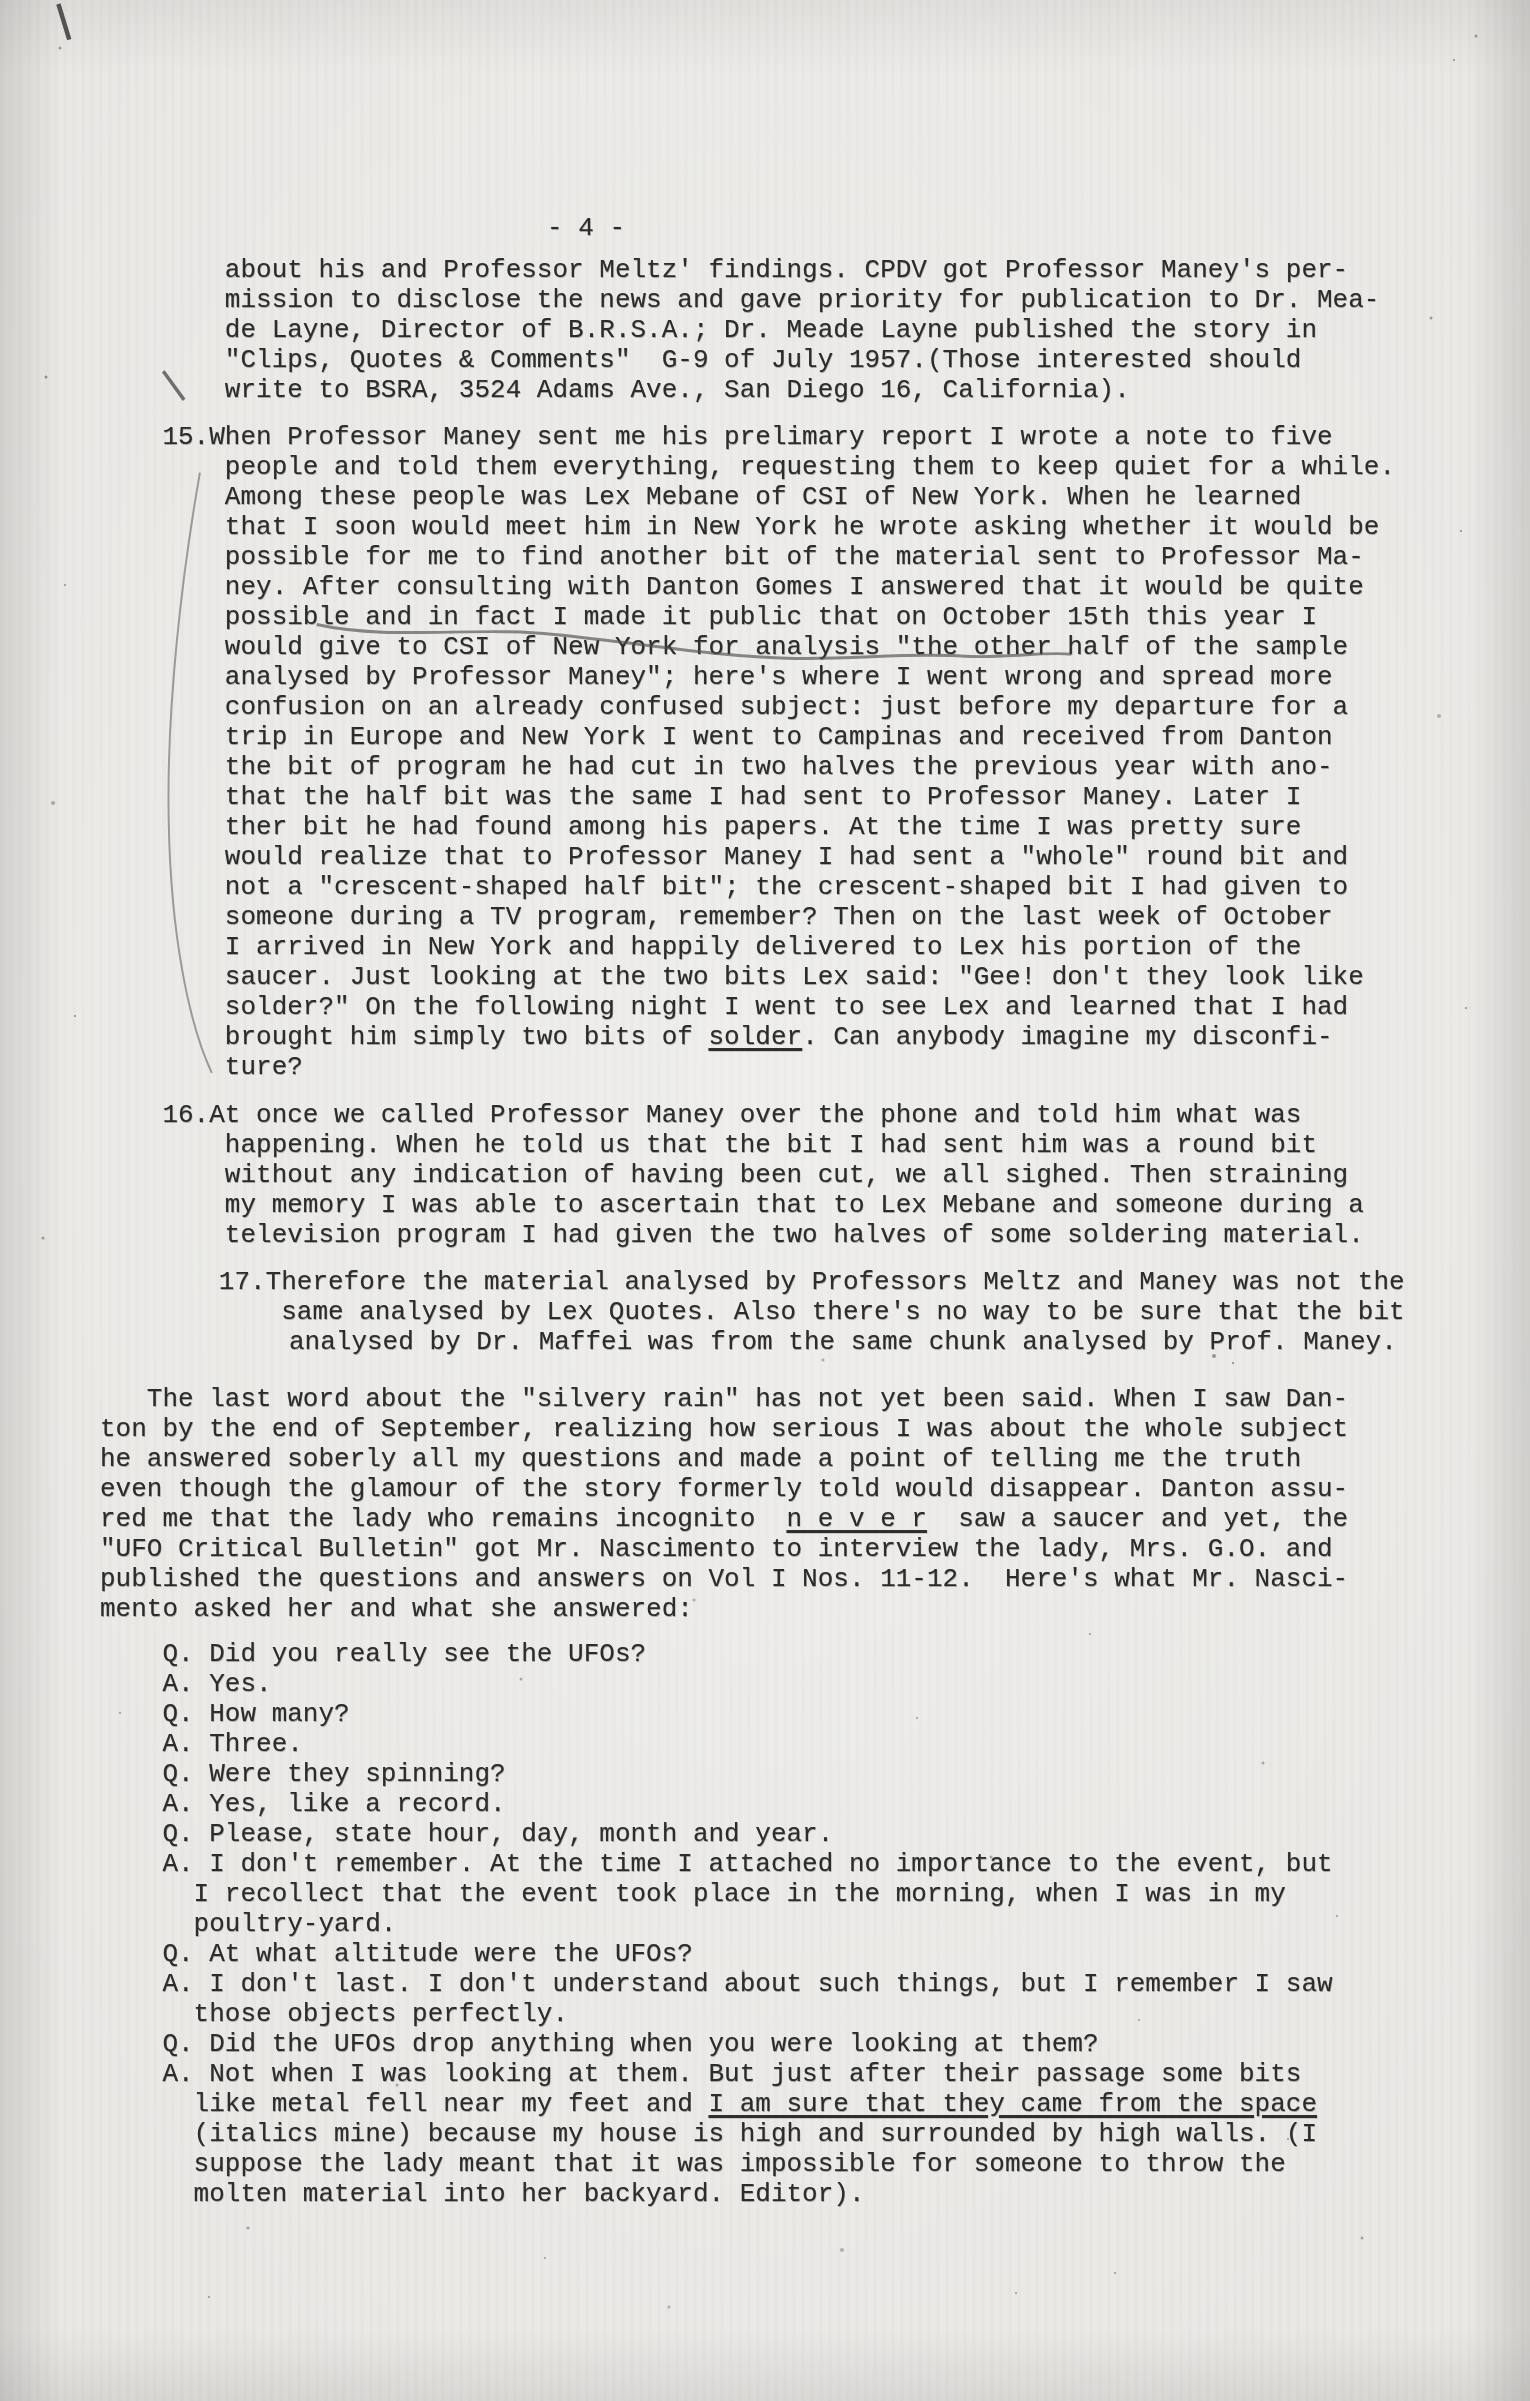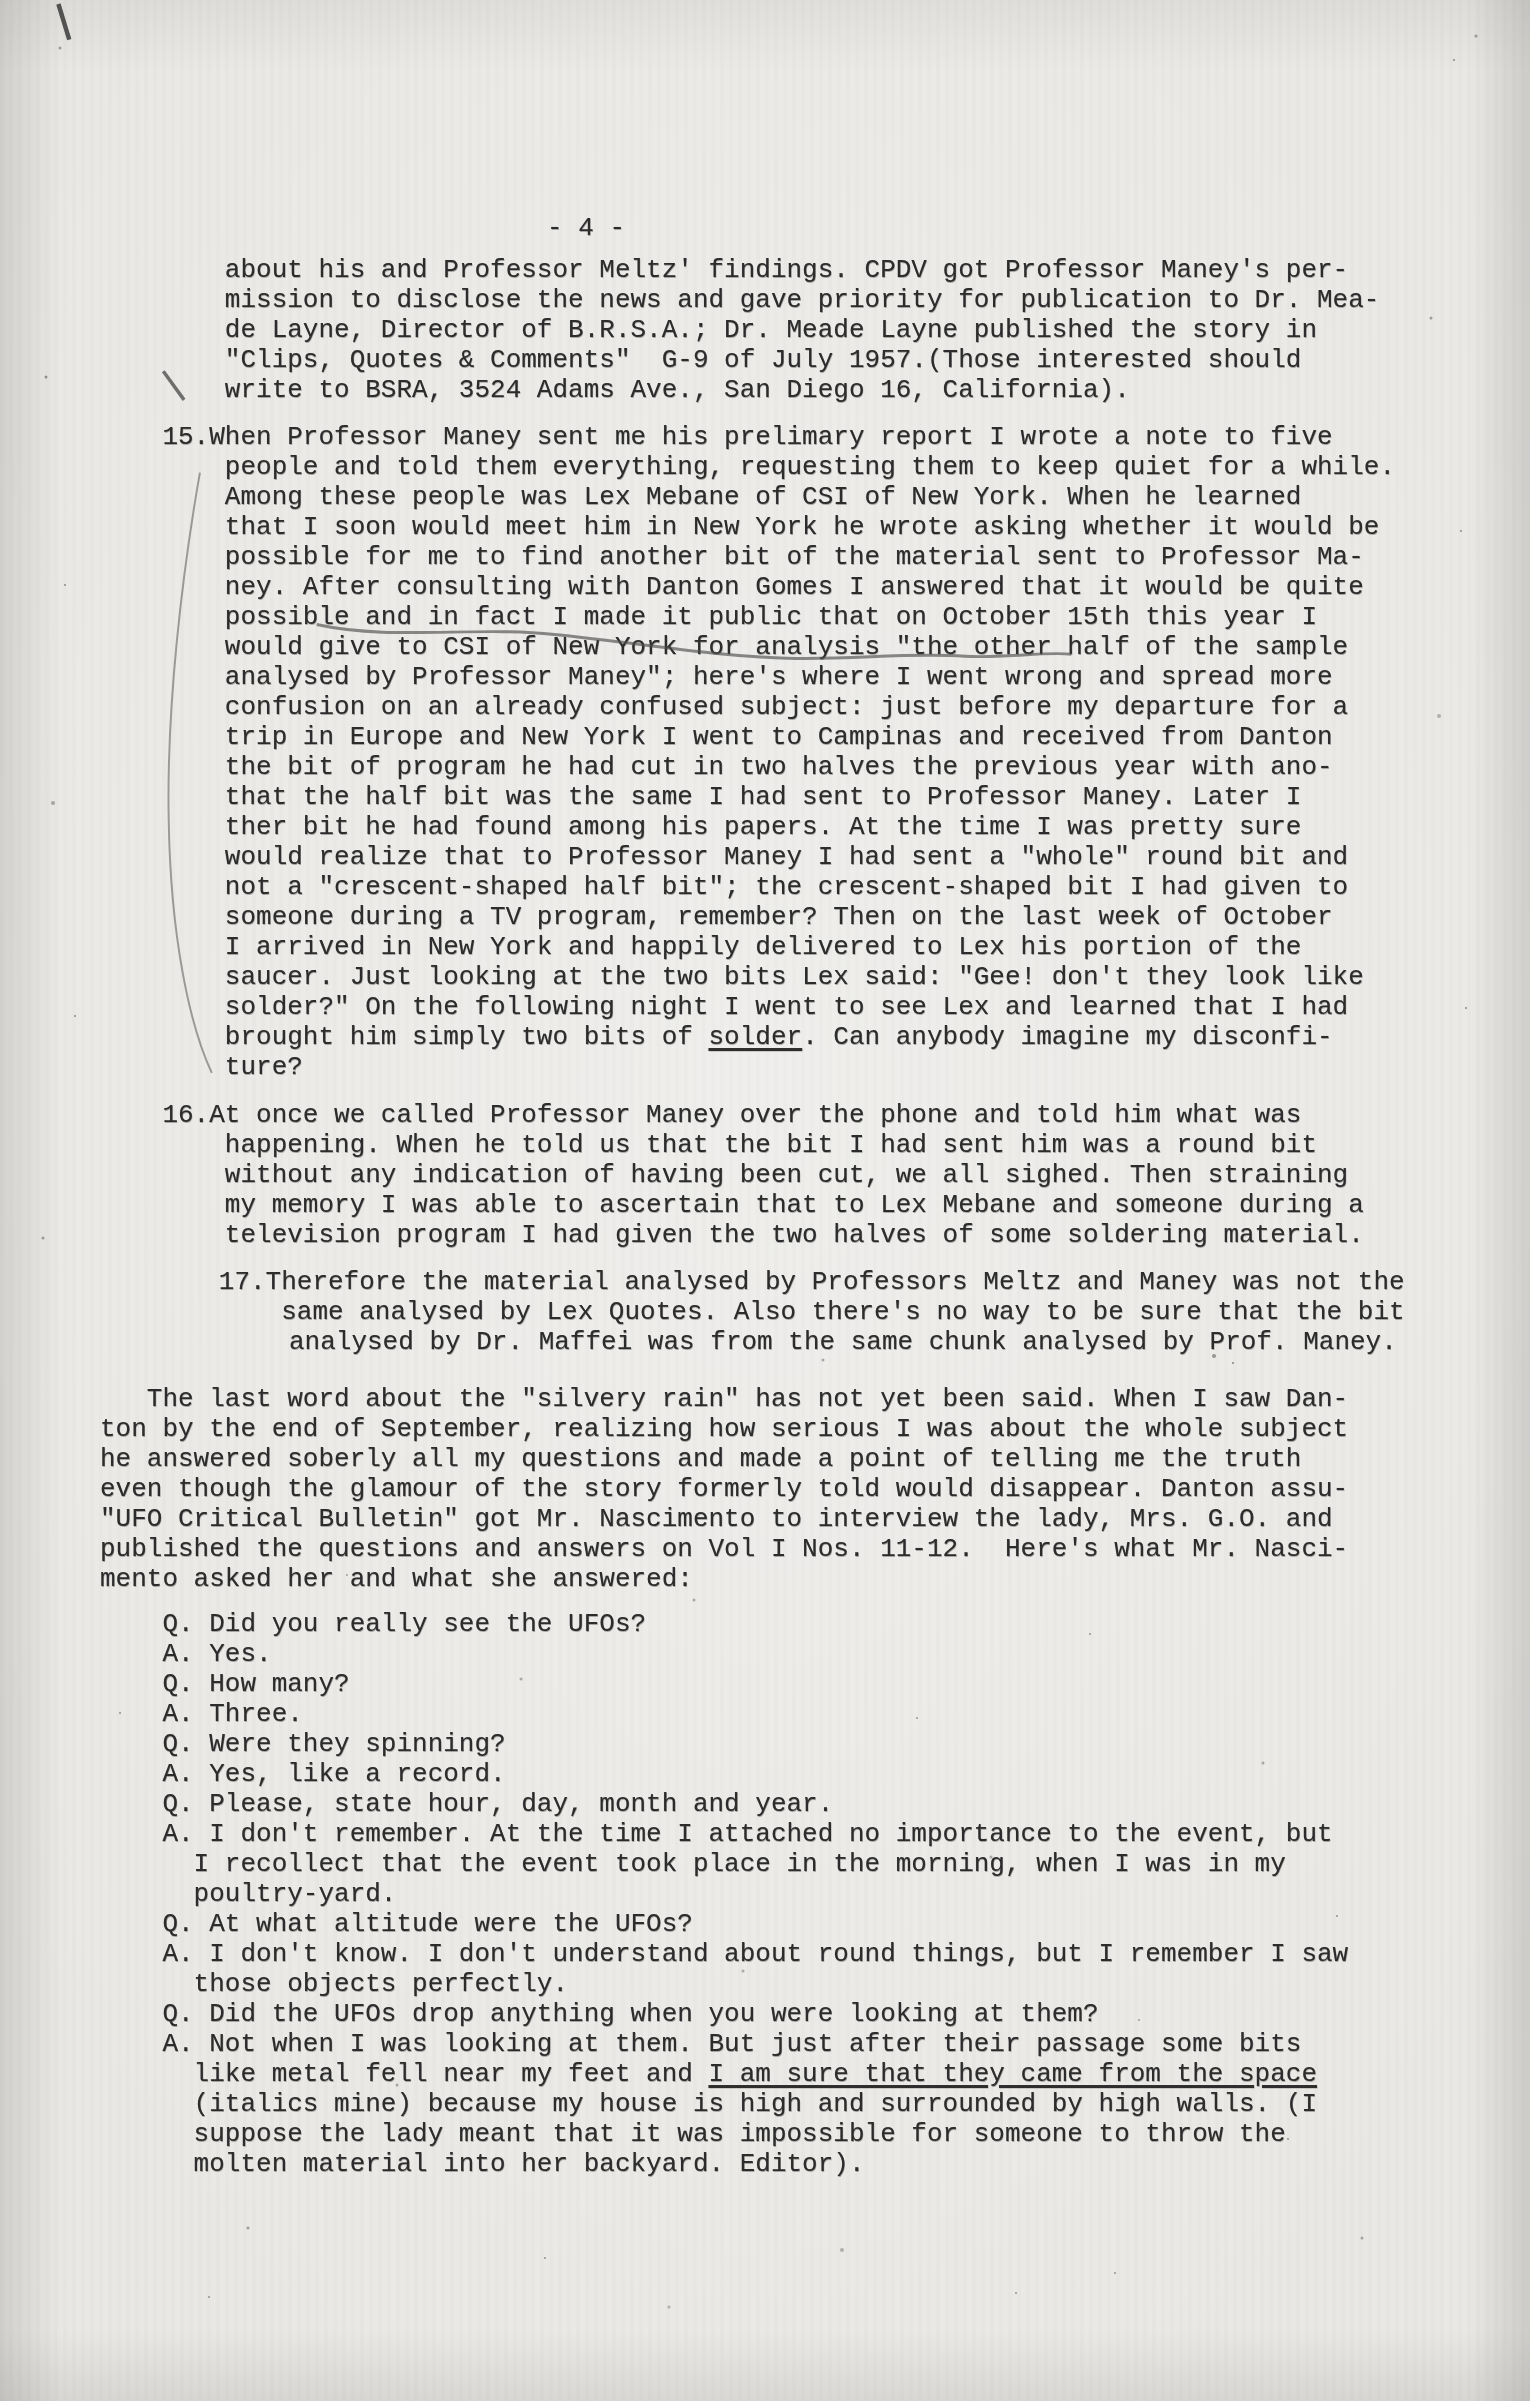"red me that the lady" div.tline { html: none -> <div><span>red me that the lady who remains incognito </span><span>n e v e r</span><span> saw a saucer and yet, the</span></div> }
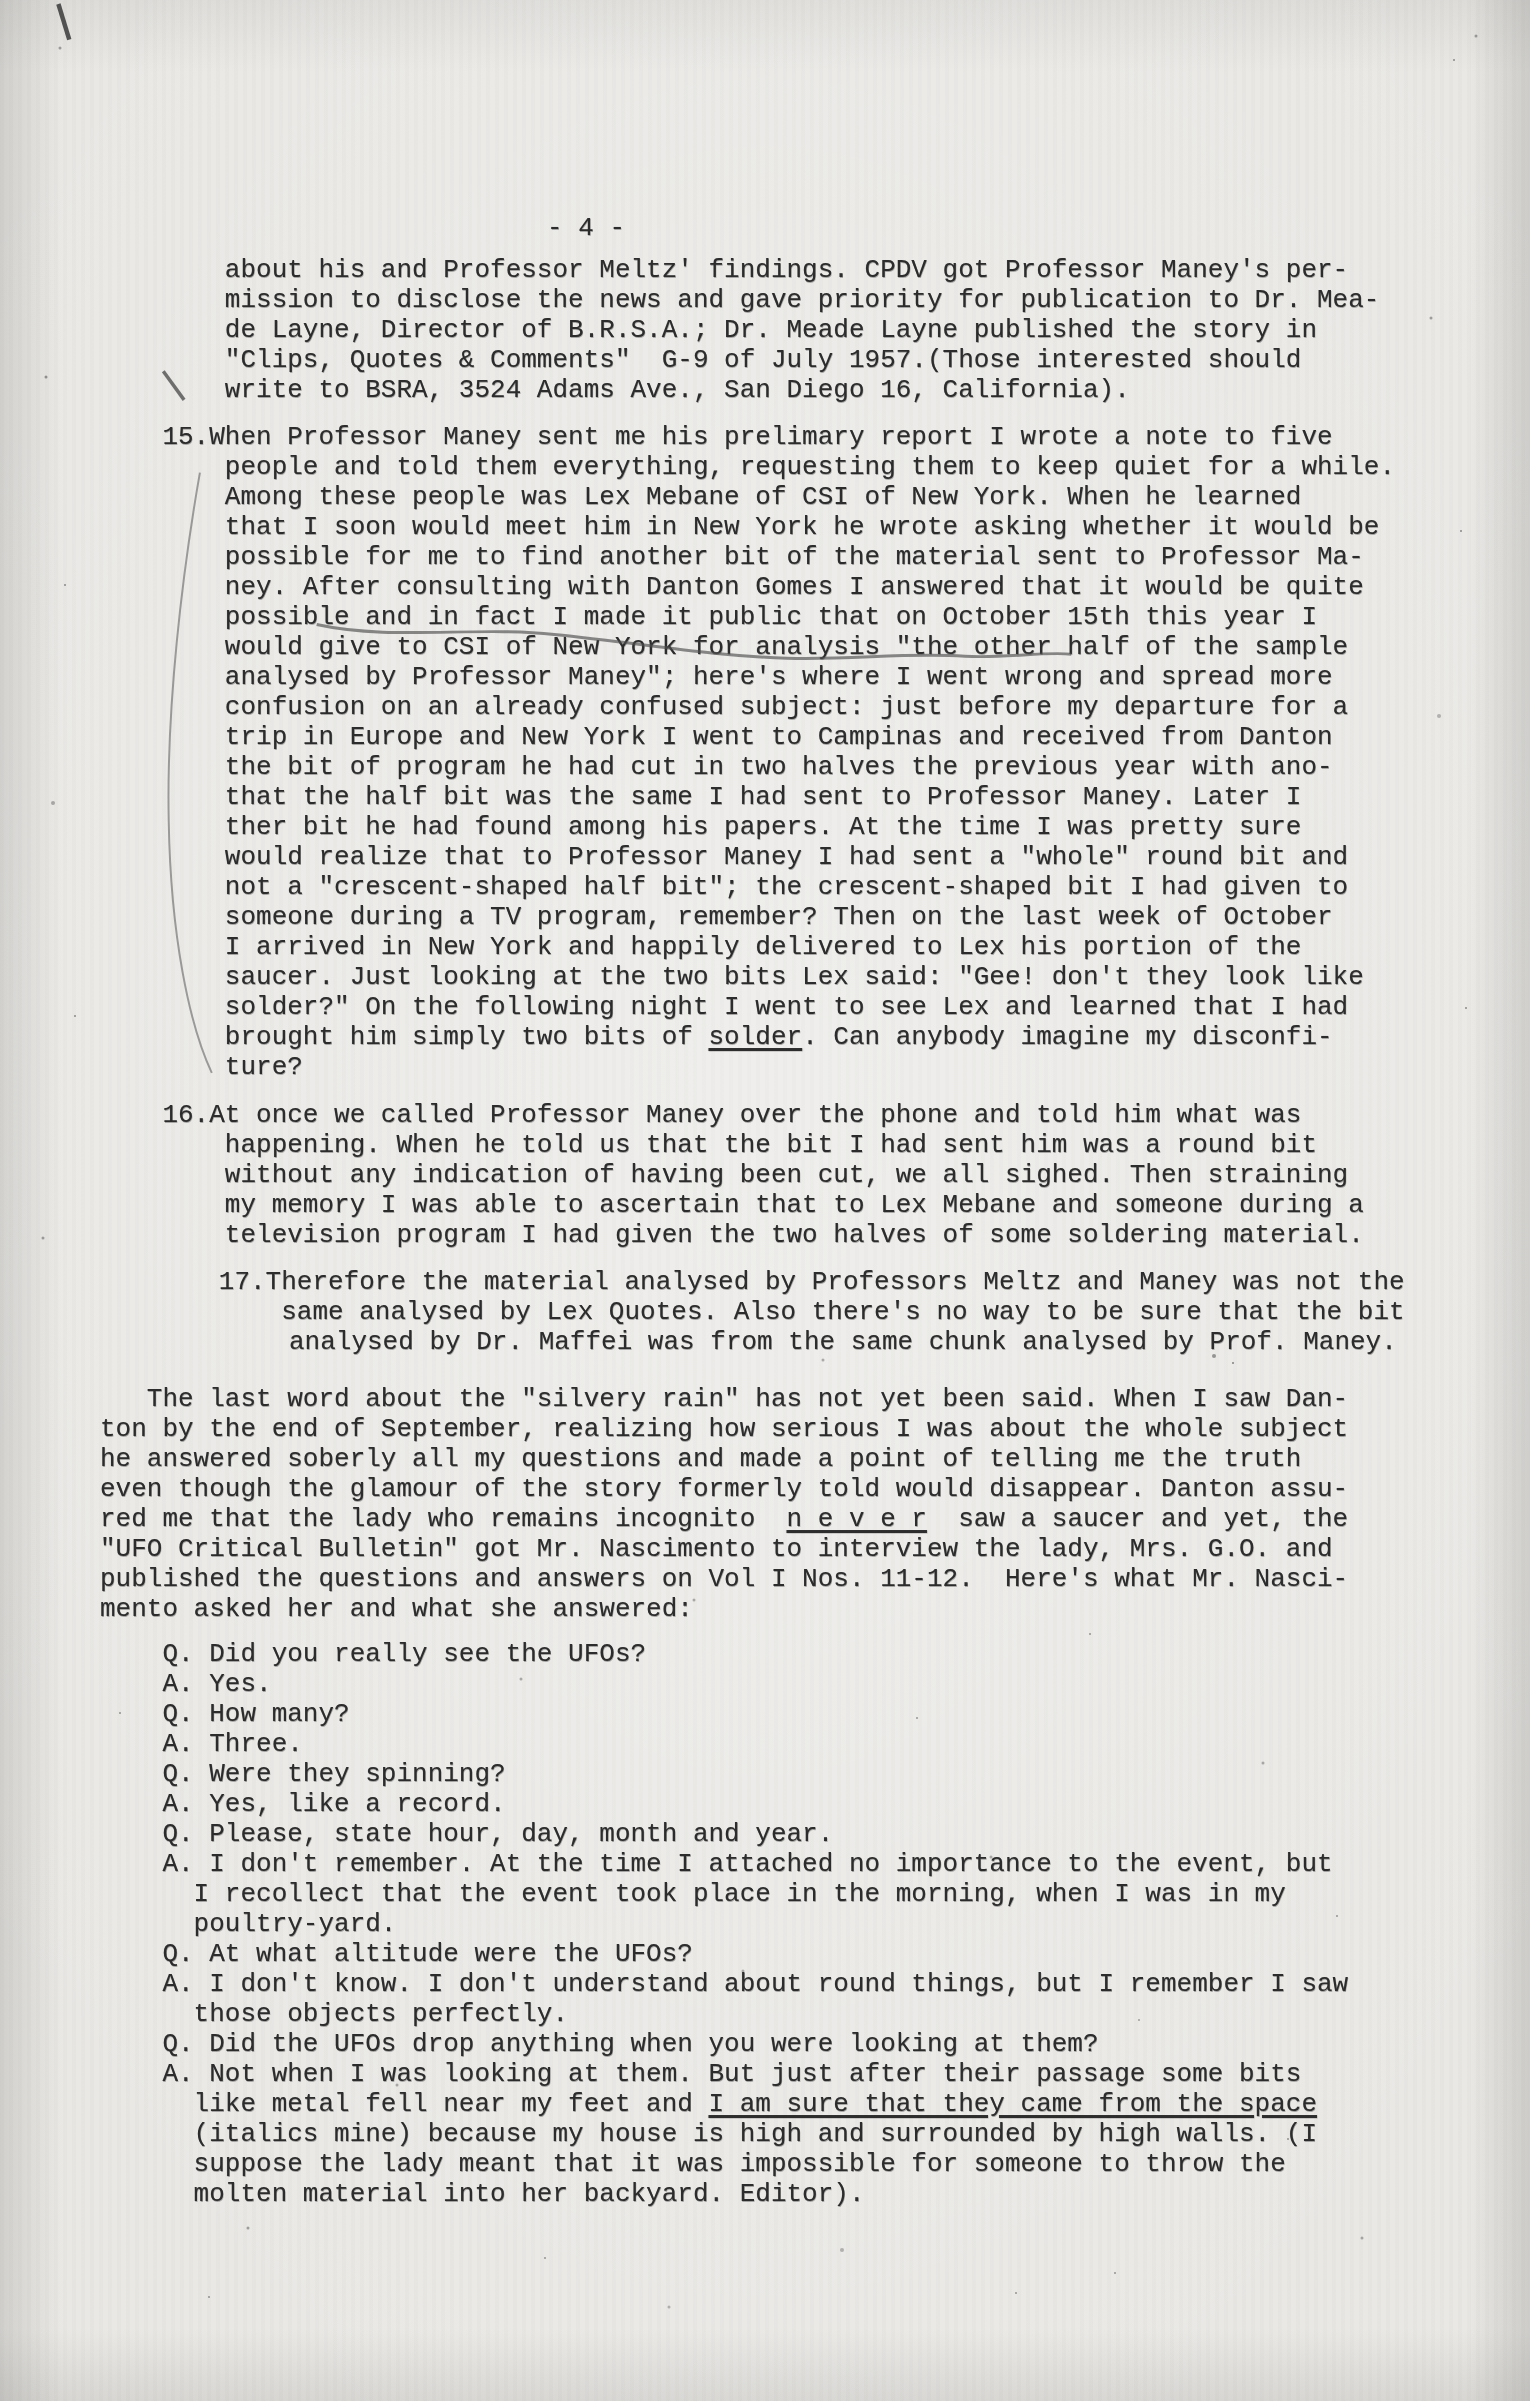"A. I don't know. I" span { text: know. I don't understand about round -> last. I don't understand about such }
